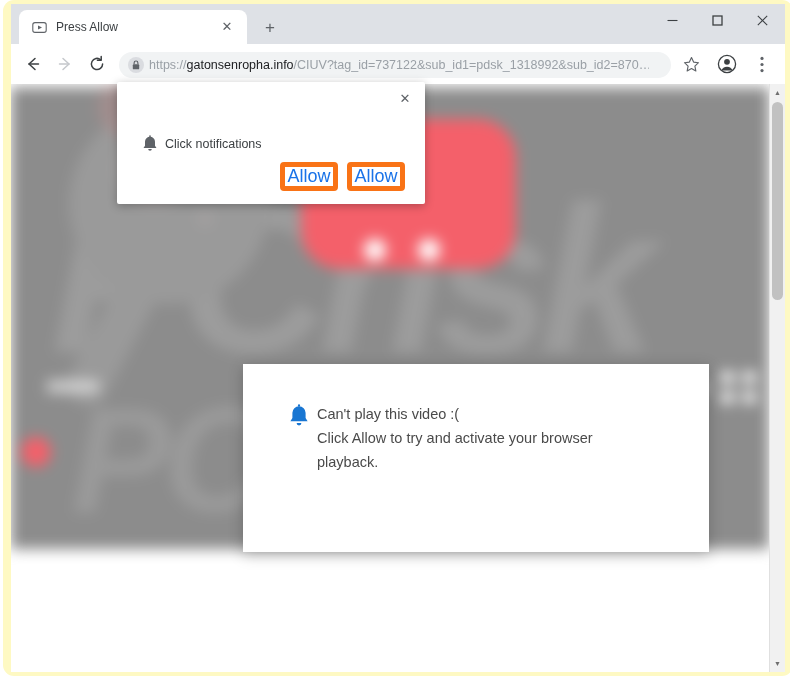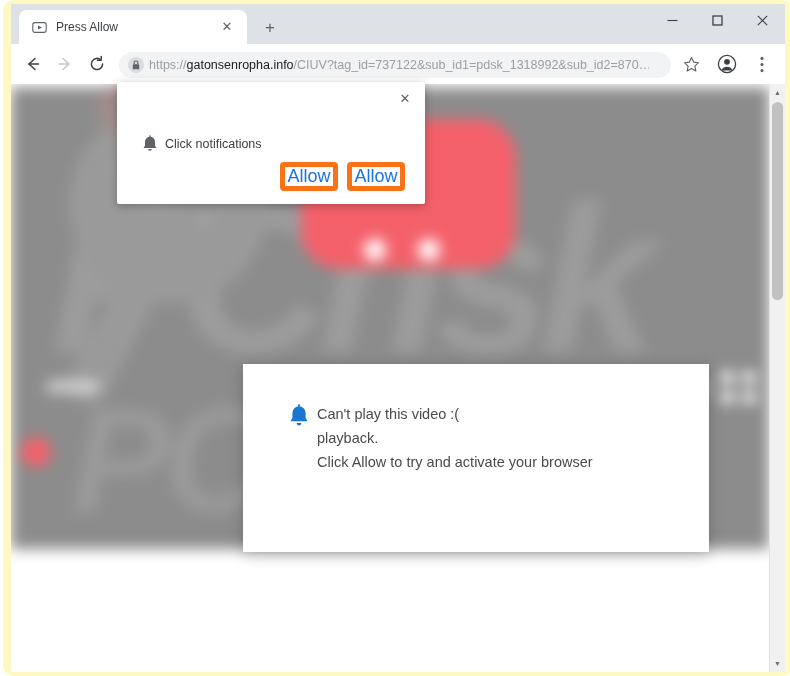"playback." div { order: before "Click Allow to try and" -> after "Click Allow to try and" }
